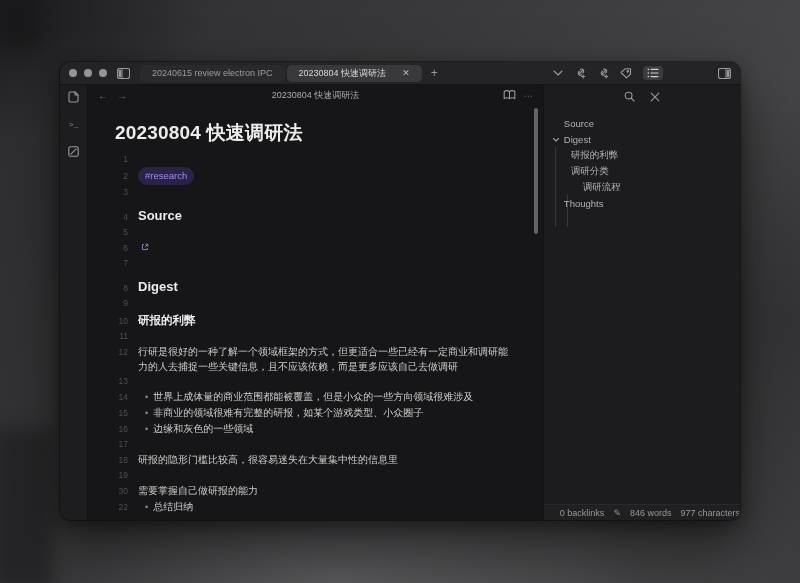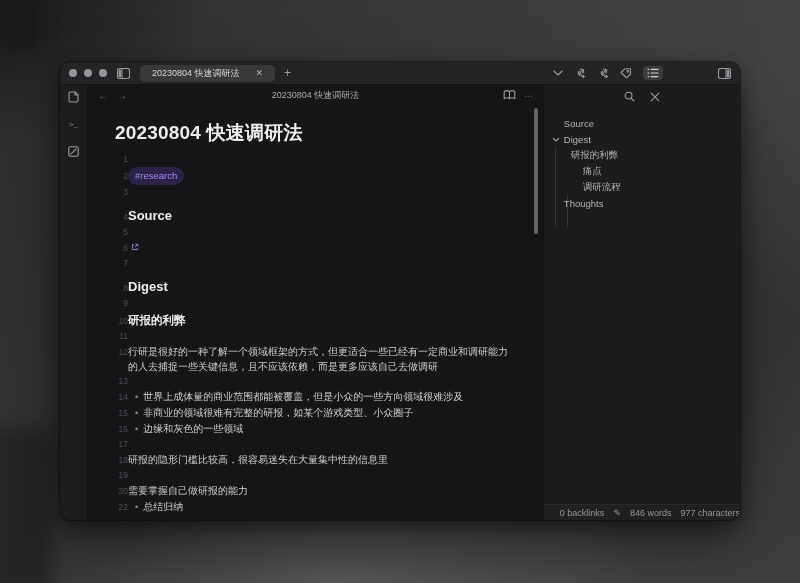"20240615 review electron IPC" div.tab { html: none -> <div> <span>20240615 review electron IPC</span> </div> }
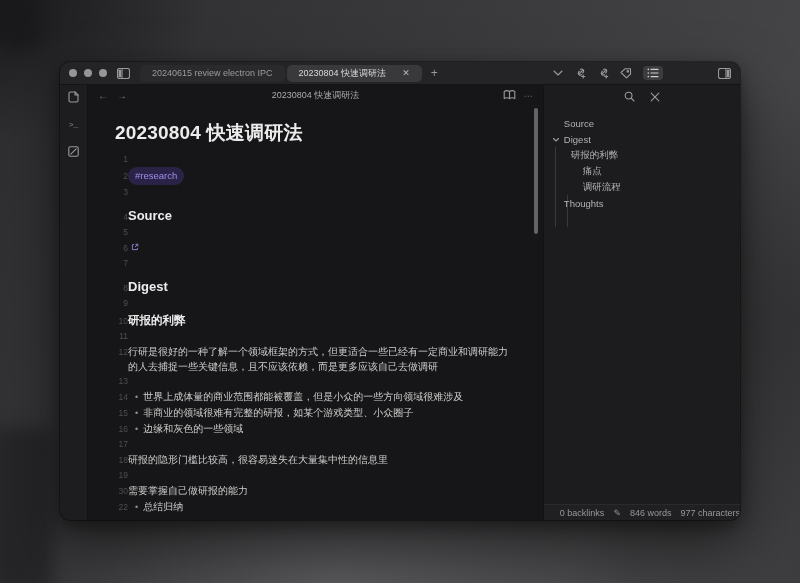"#research" .lcontent { margin-left: 0 -> 10px }
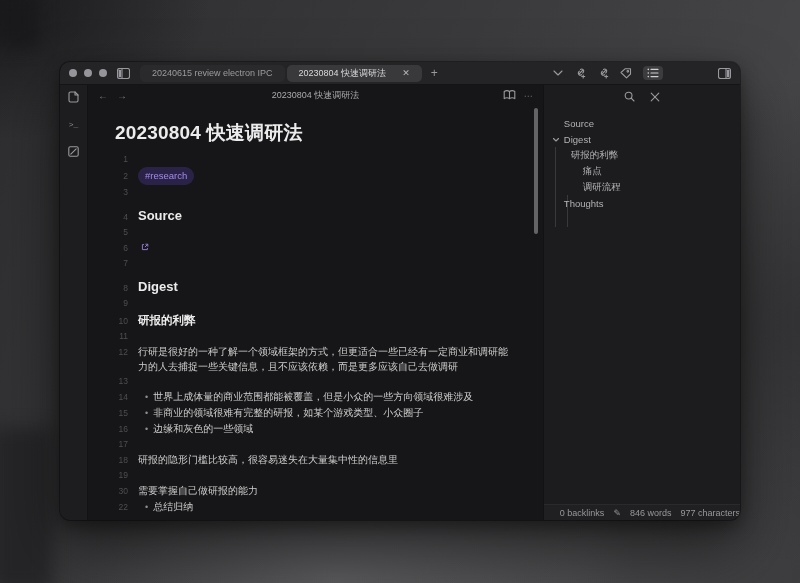"调研分类" div.oitem { html: none -> <div> <span>调研分类</span> </div> }
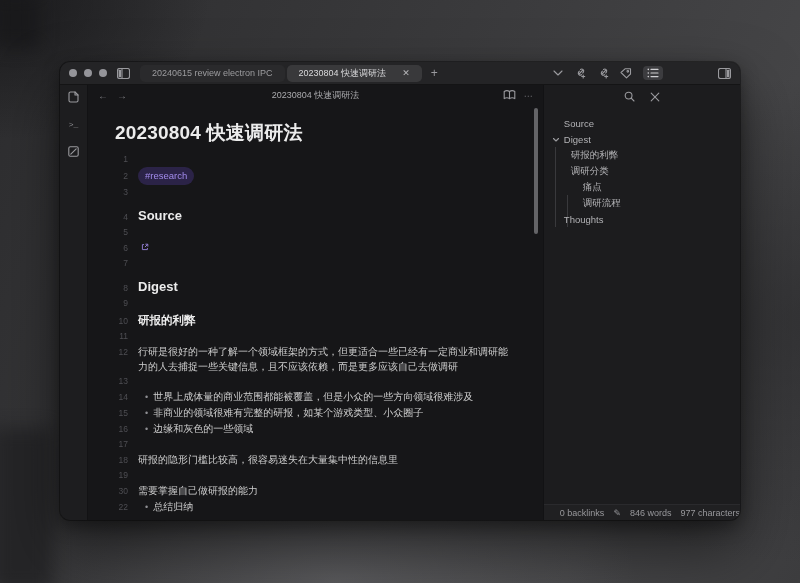"痛点" div.oitem { html: <div> <span>痛点</span> </div> -> none }
